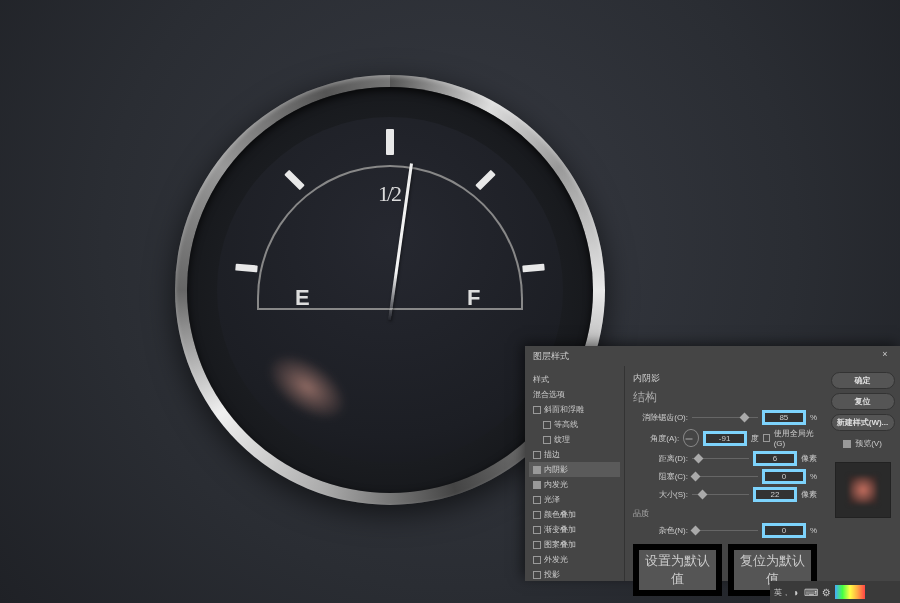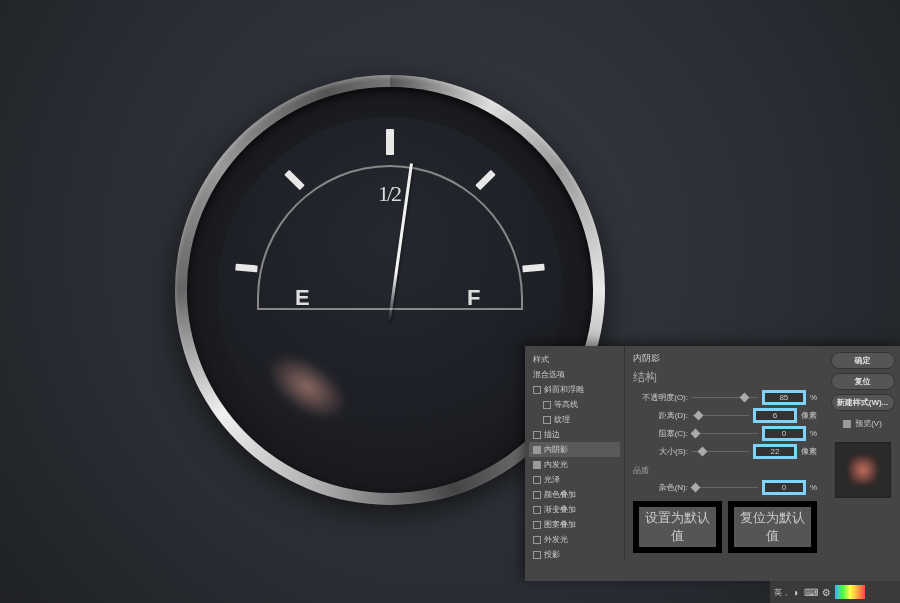"图层样式" div.dlg-title { html: none -> <div> <span>图层样式</span> <span>×</span> </div> }
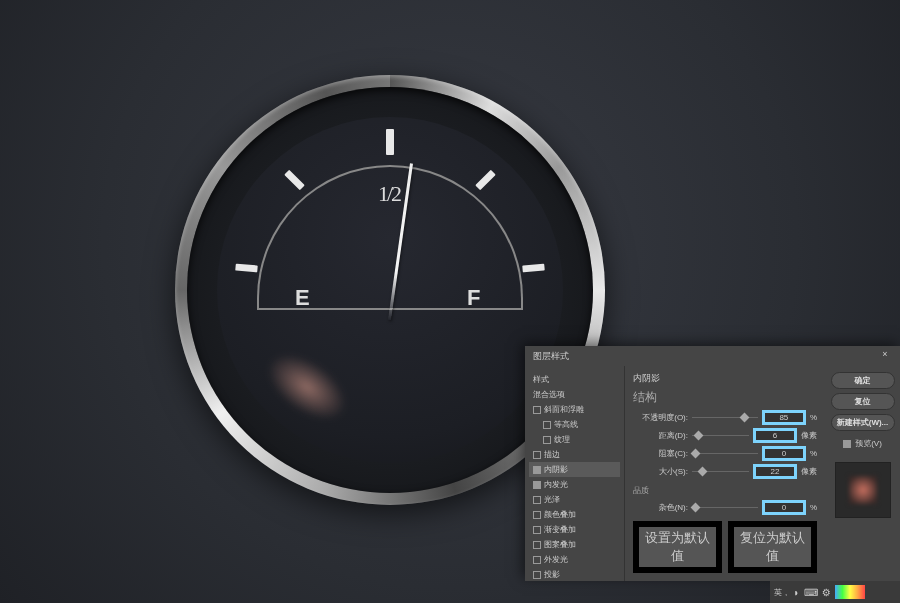"不透明度(O):" span.ctrl-label { text: 不透明度 -> 消除锯齿 }
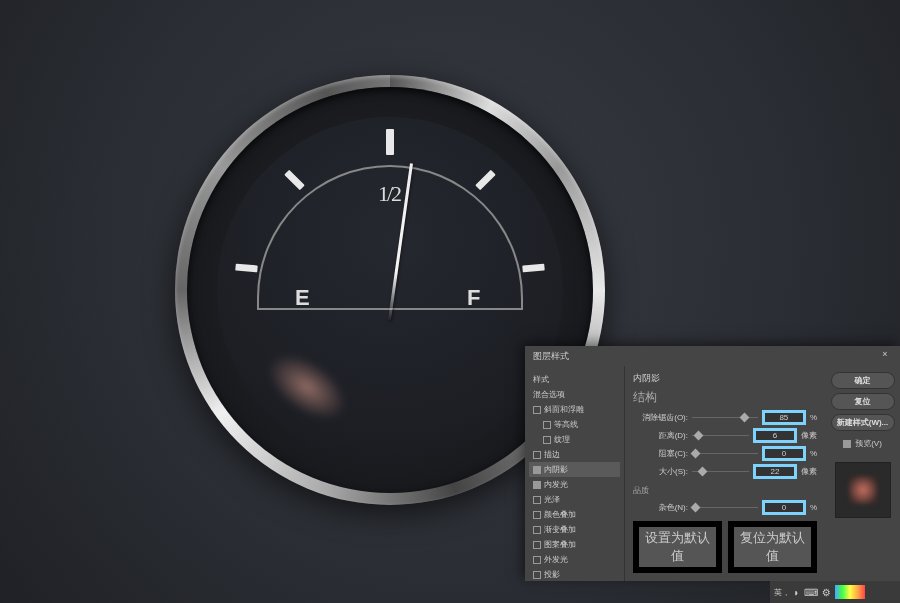"角度(A):" div.ctrl-row { html: none -> <div> <span>角度(A):</span> <span></span> <input> <span>度</span> <span></span> <span>使用全局光(G)</span> </div> }
